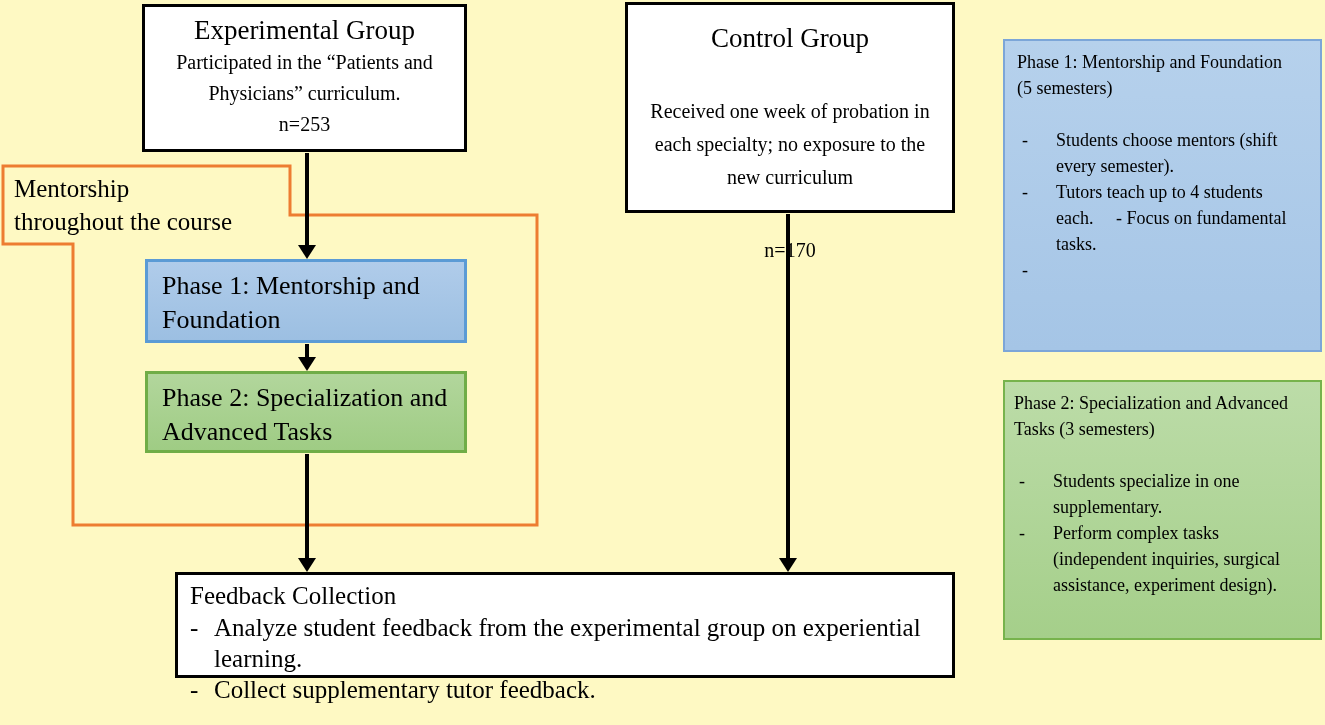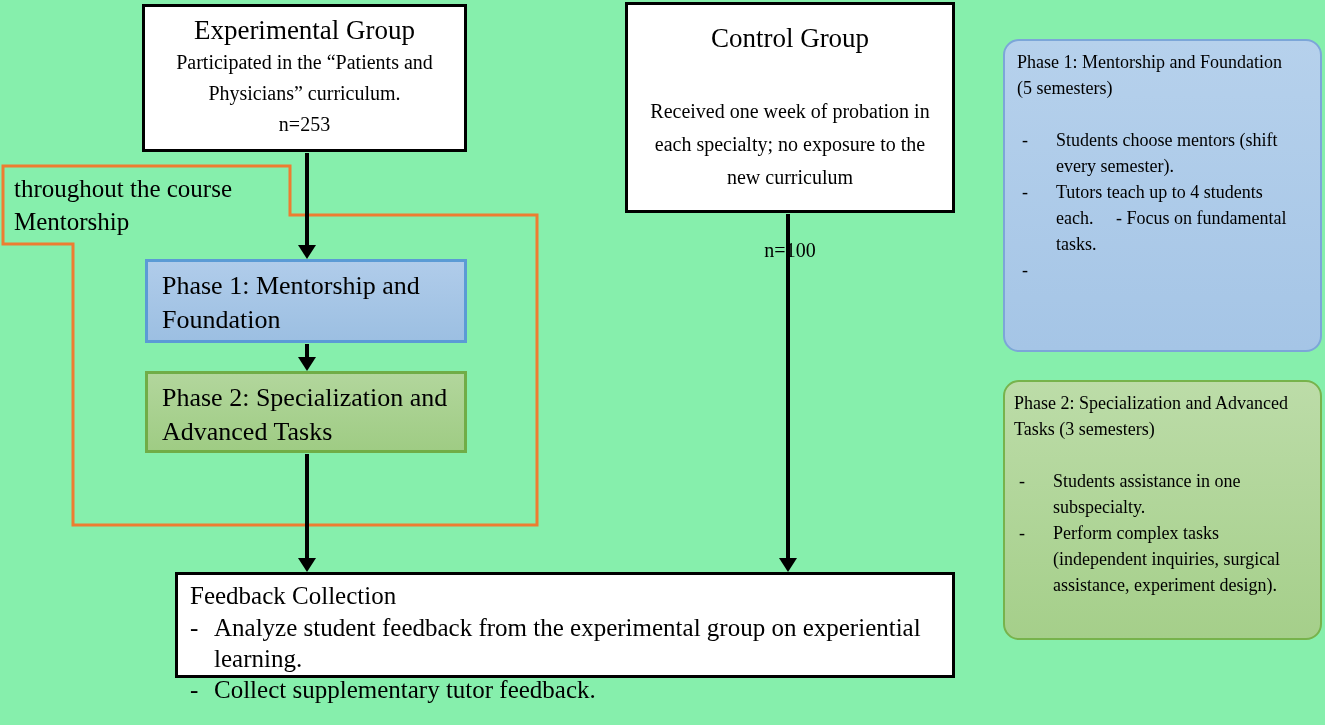"Experimental Group" #canvas { background: #86efac -> #fef9c3 }
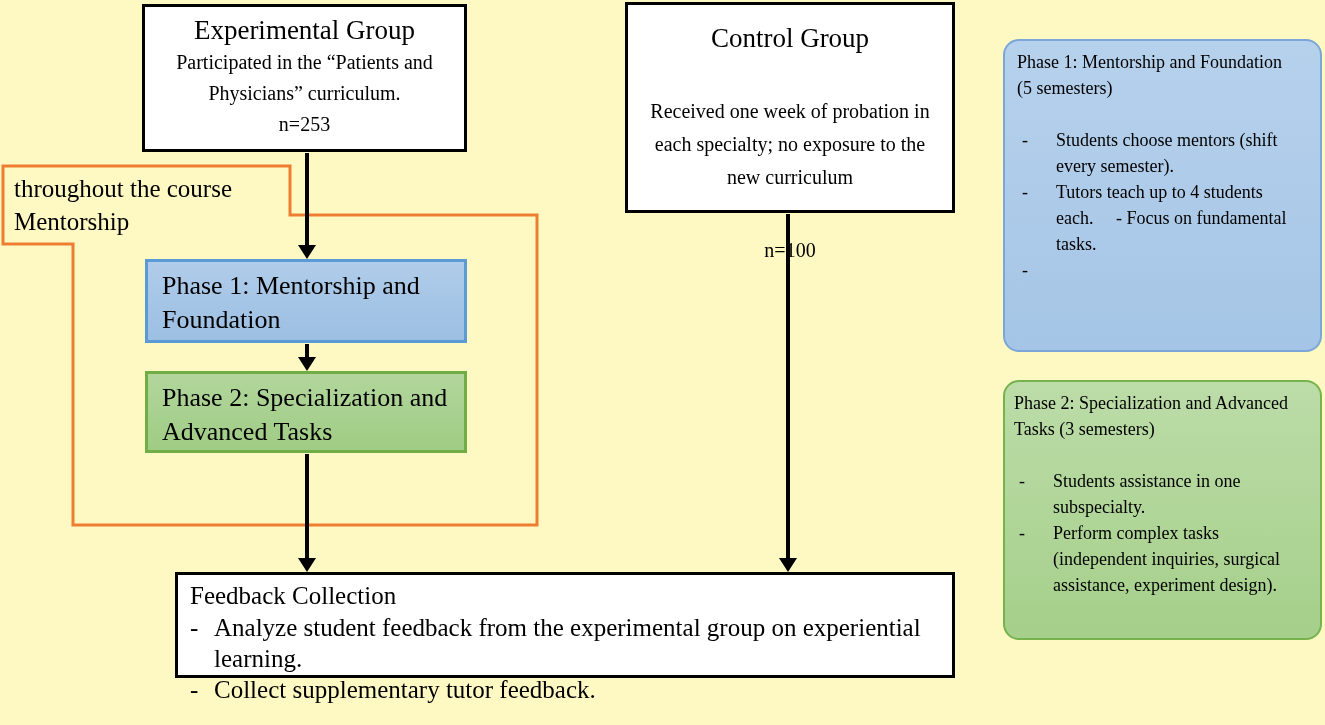"Phase 1: Mentorship and Foundation (5" .panel { border-radius: 16px -> none }
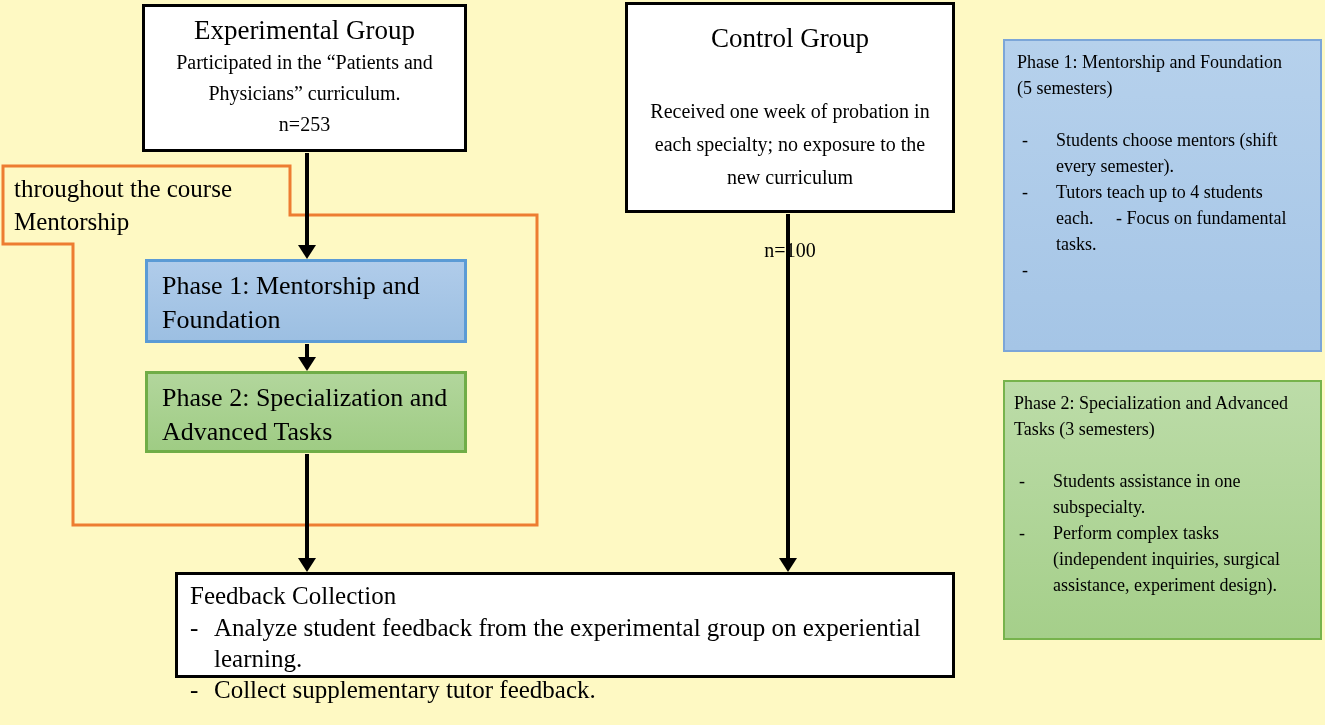"throughout the course" div { order: before "Mentorship" -> after "Mentorship" }
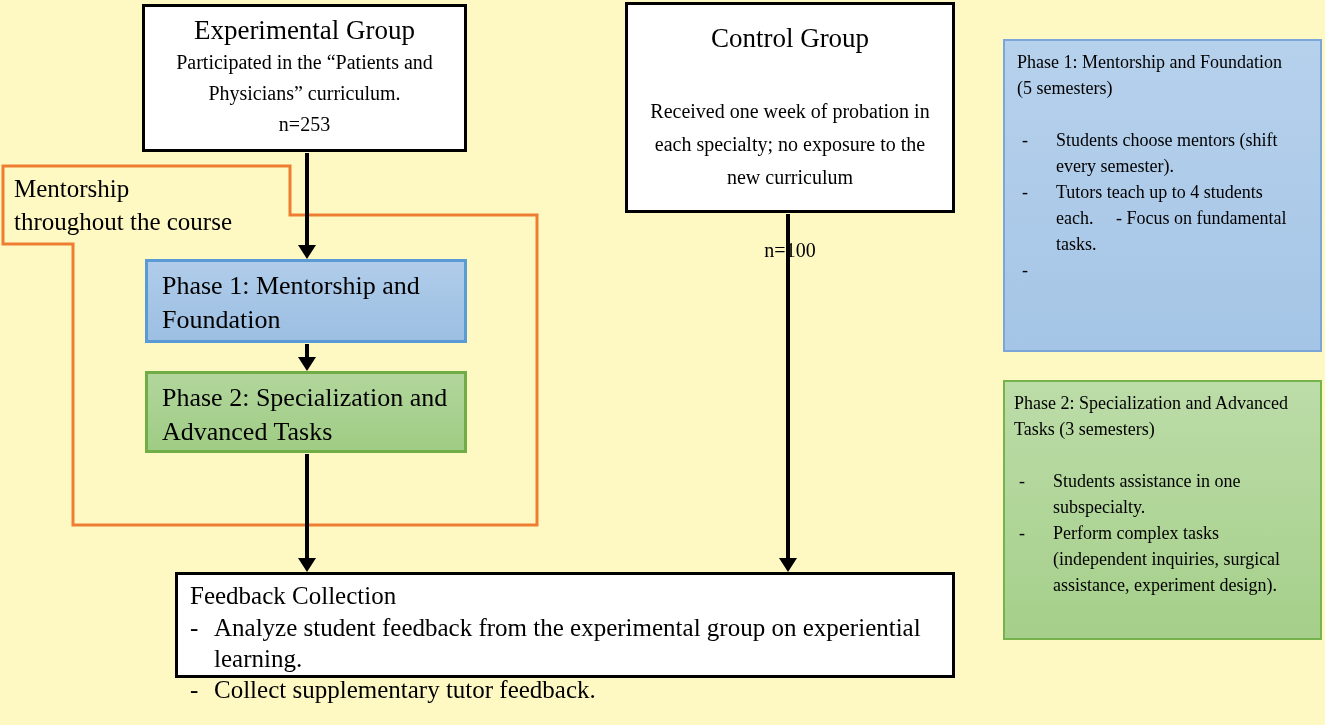"n=100" div.group-body { text: 100 -> 170 }
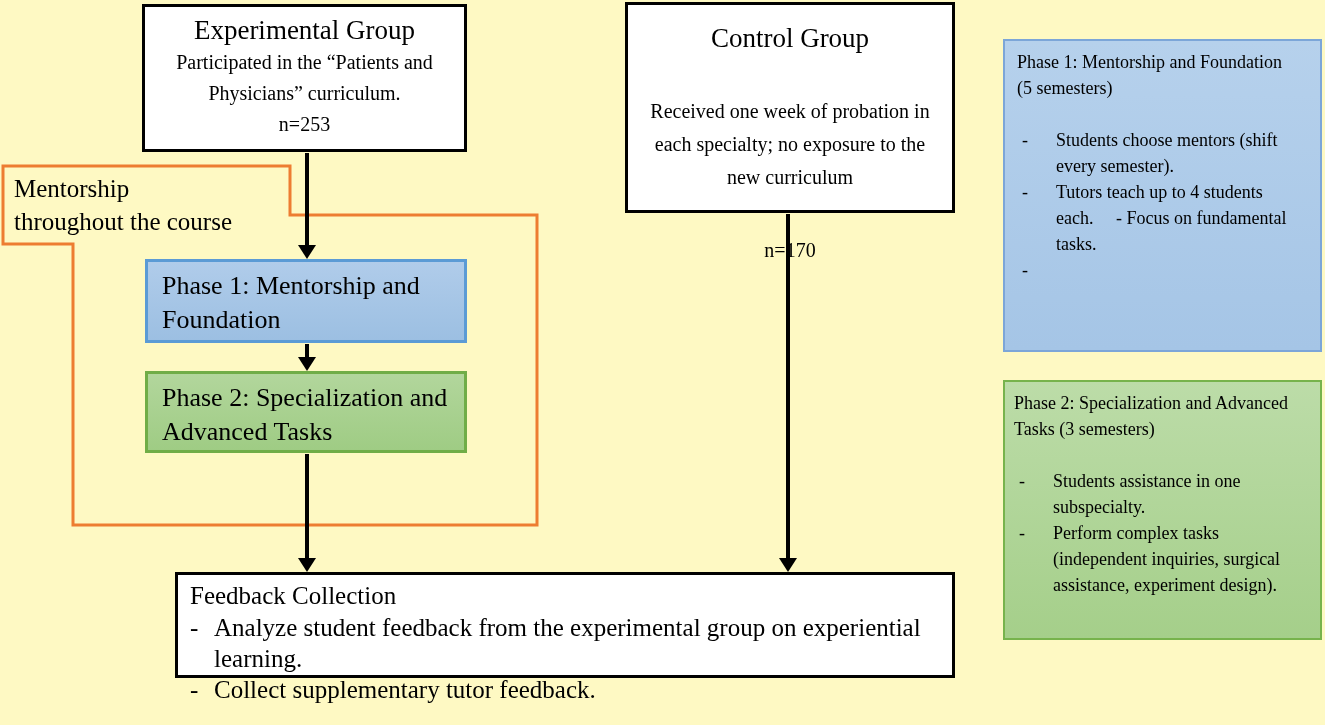"Students assistance in one subspecialty." span.btext { text: assistance in one subspecialty -> specialize in one supplementary }
